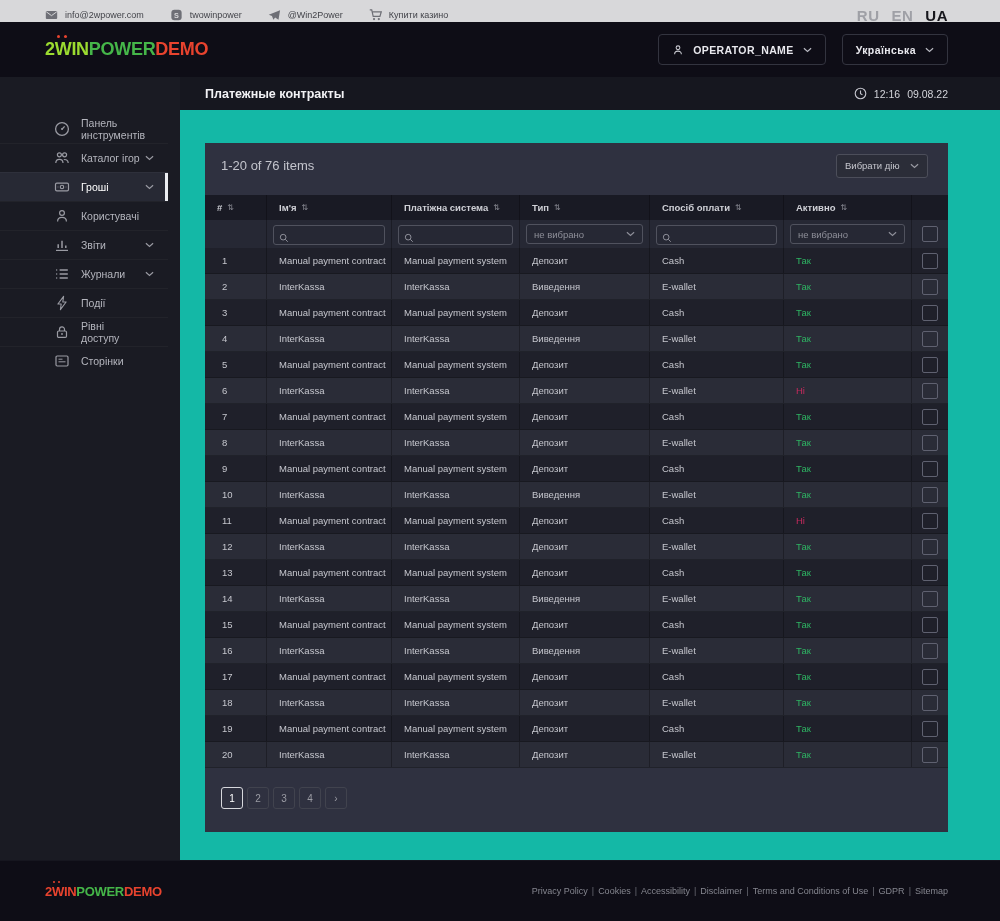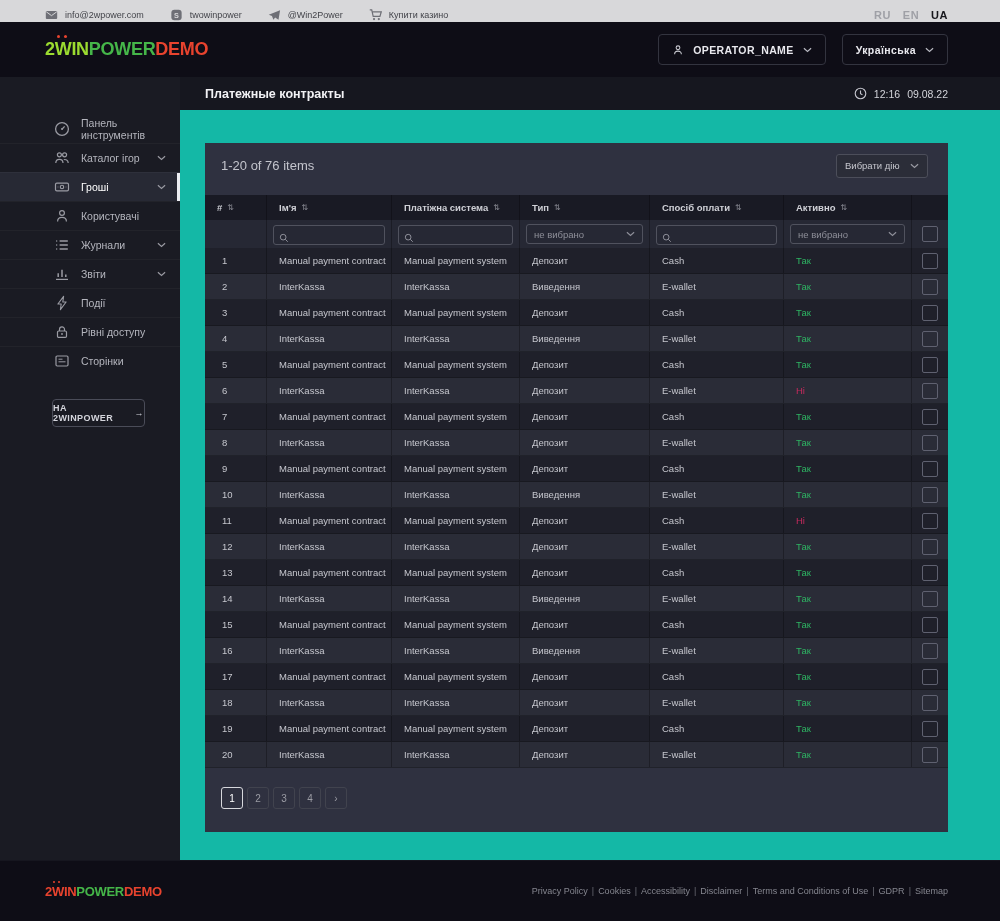"RU" .lang { font-size: 11px -> 15px }
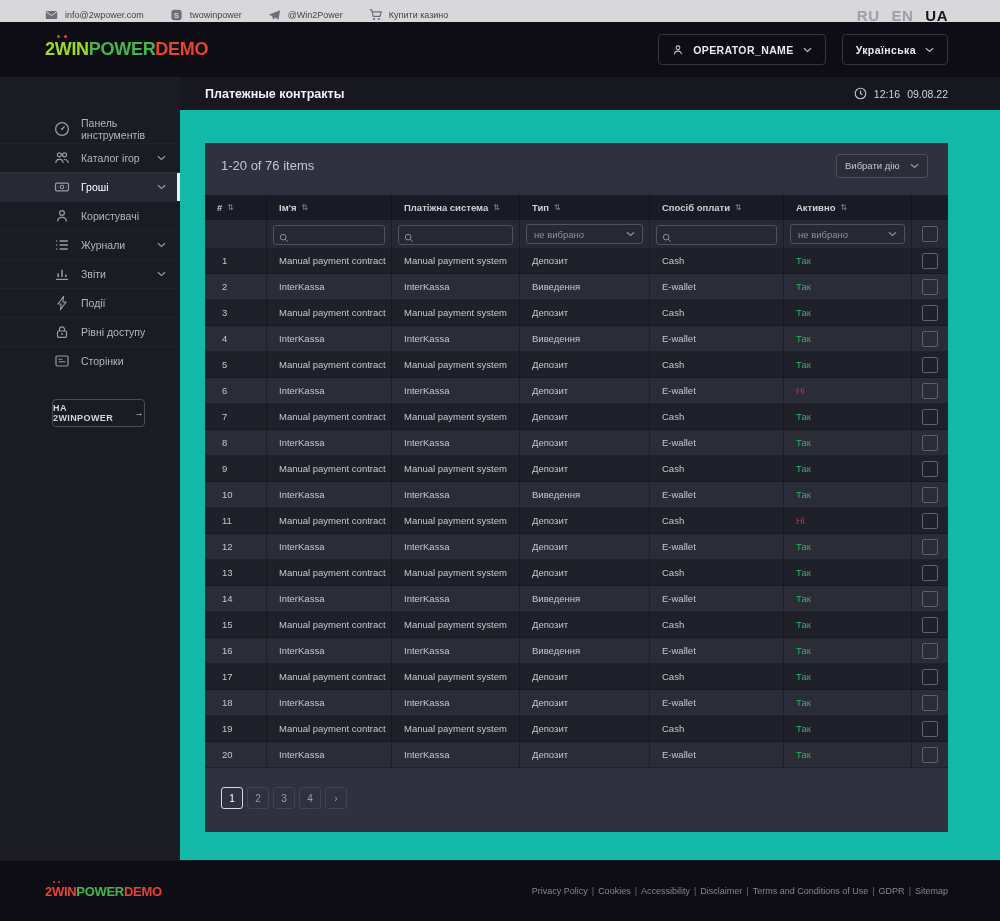"Панель инструментів" .sidebar { flex-direction: column -> none }
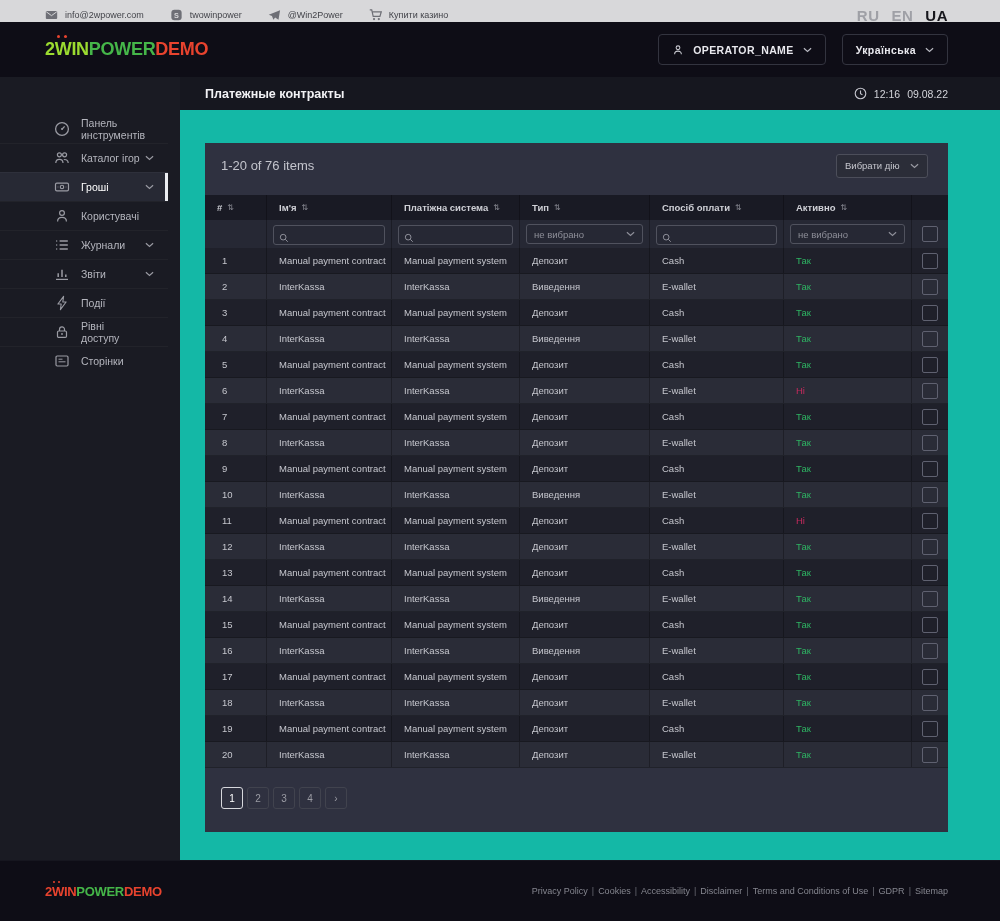"Журнали" div.side-item { order: before "Звіти" -> after "Звіти" }
